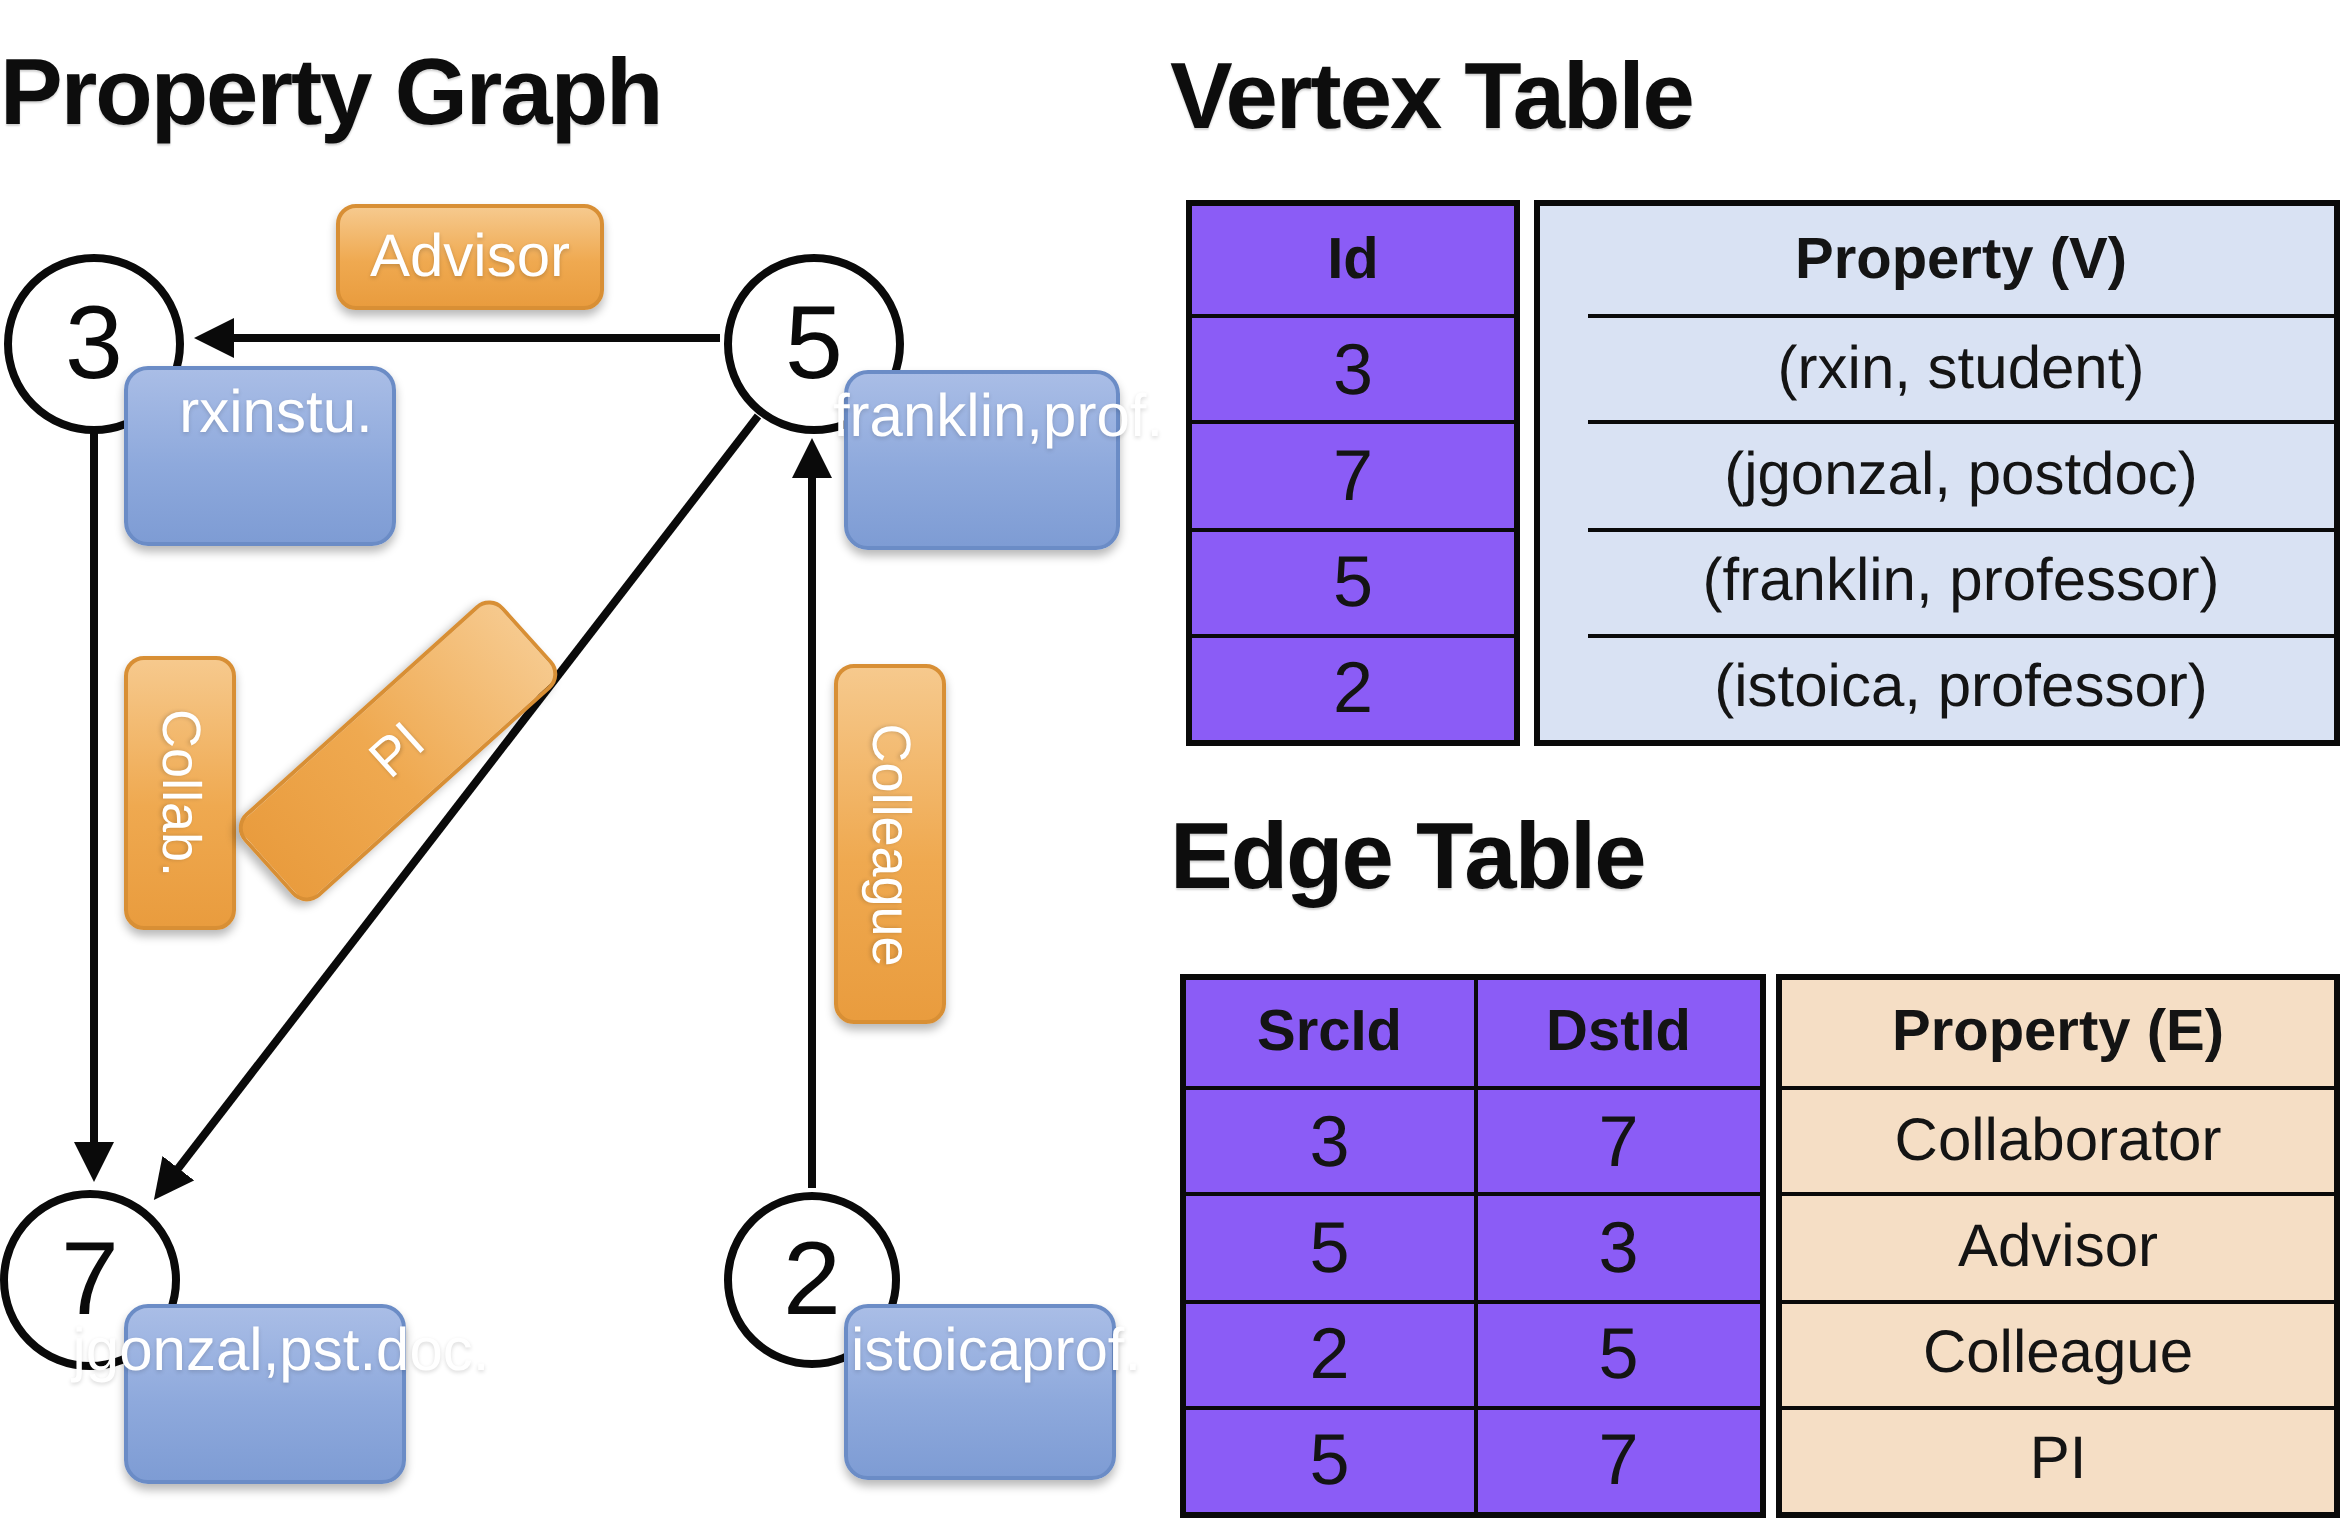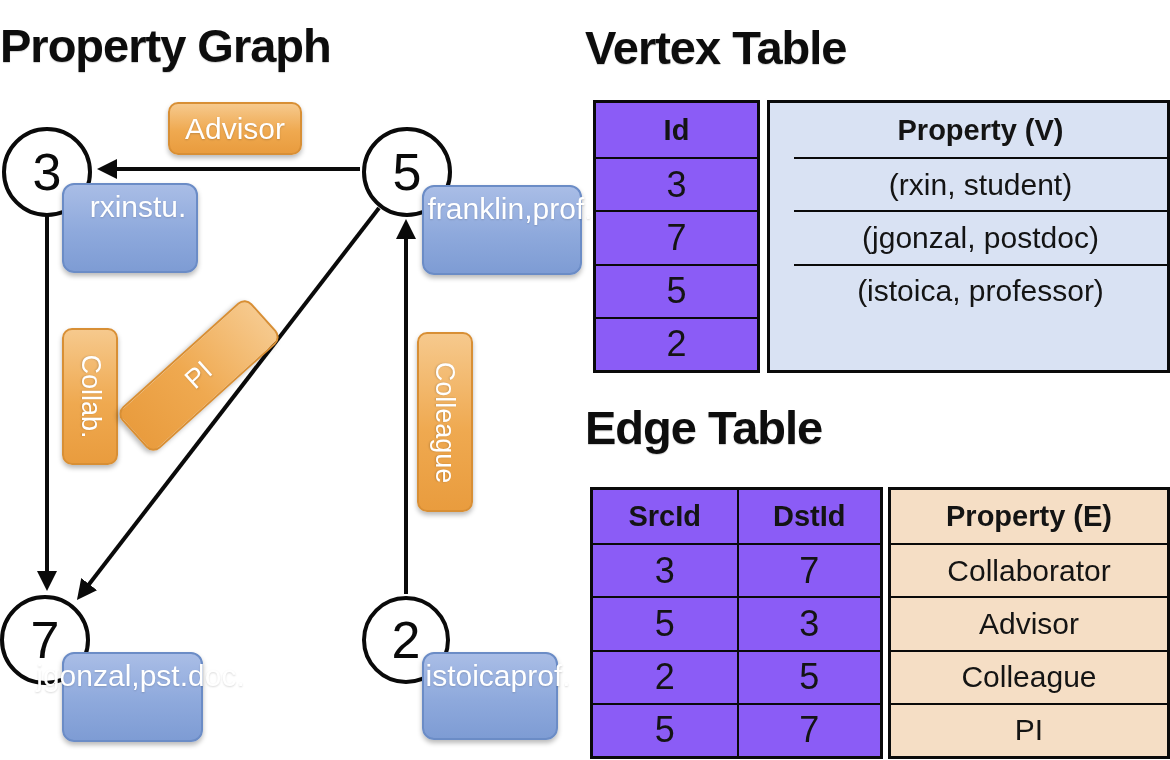"franklin," #vlabel-5 { width: 160px -> 138px }
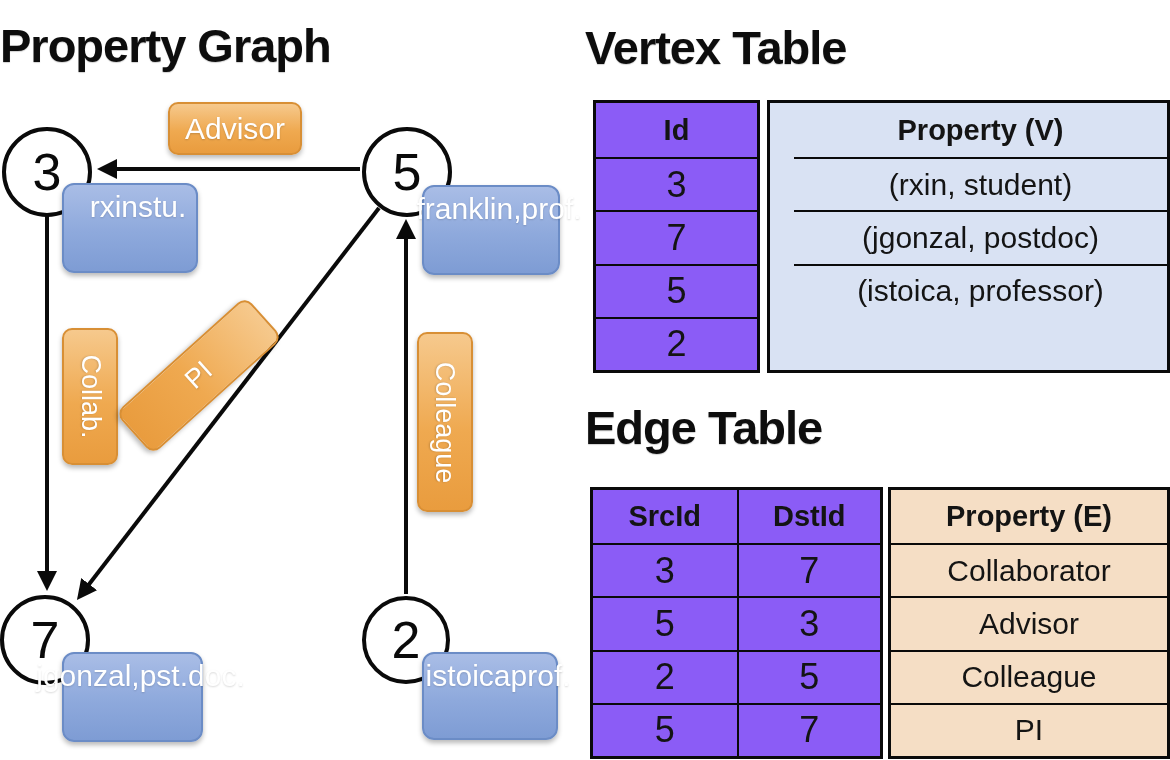"(franklin, professor)" div.cell { html: none -> <div>(franklin, professor)</div> }
